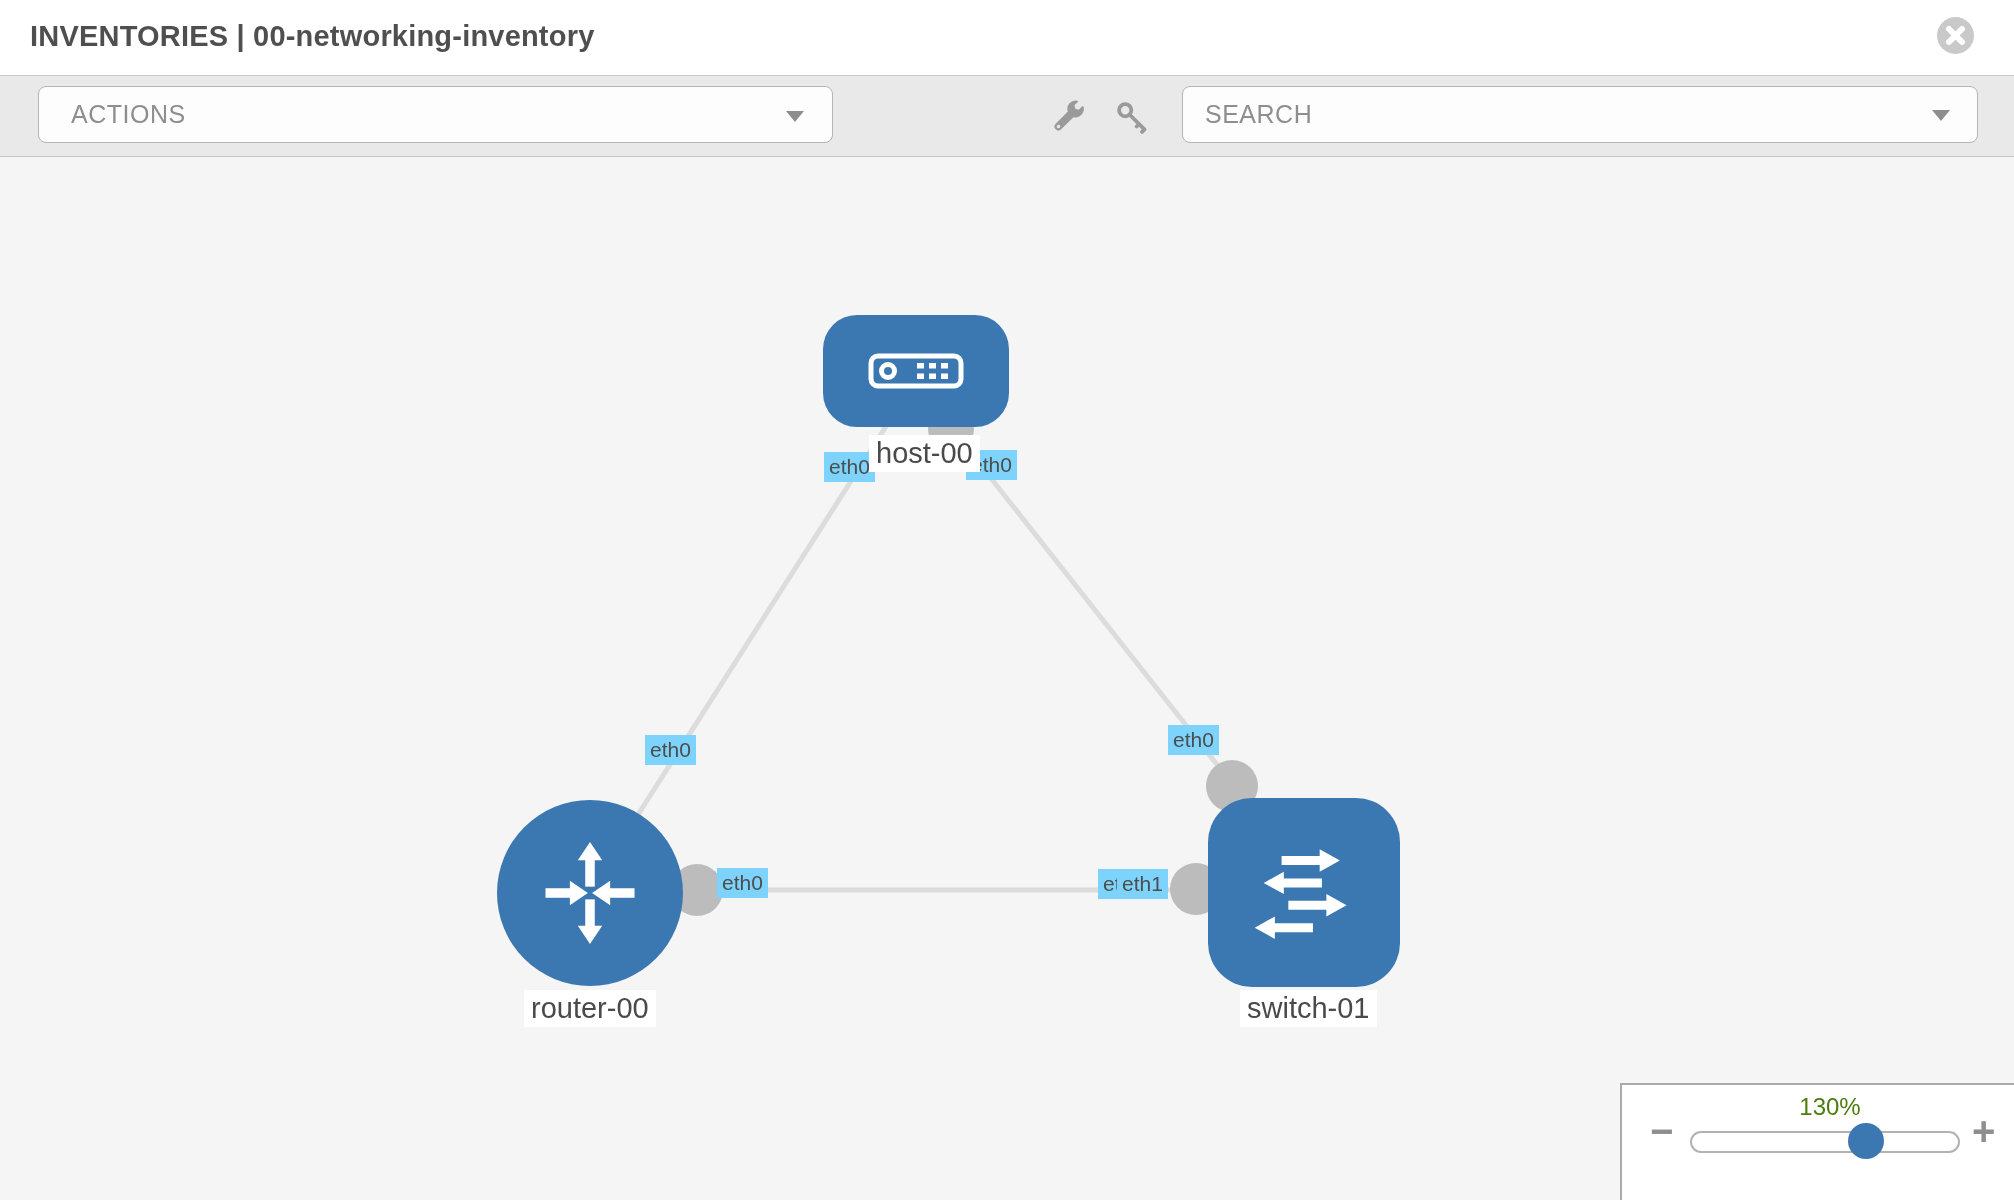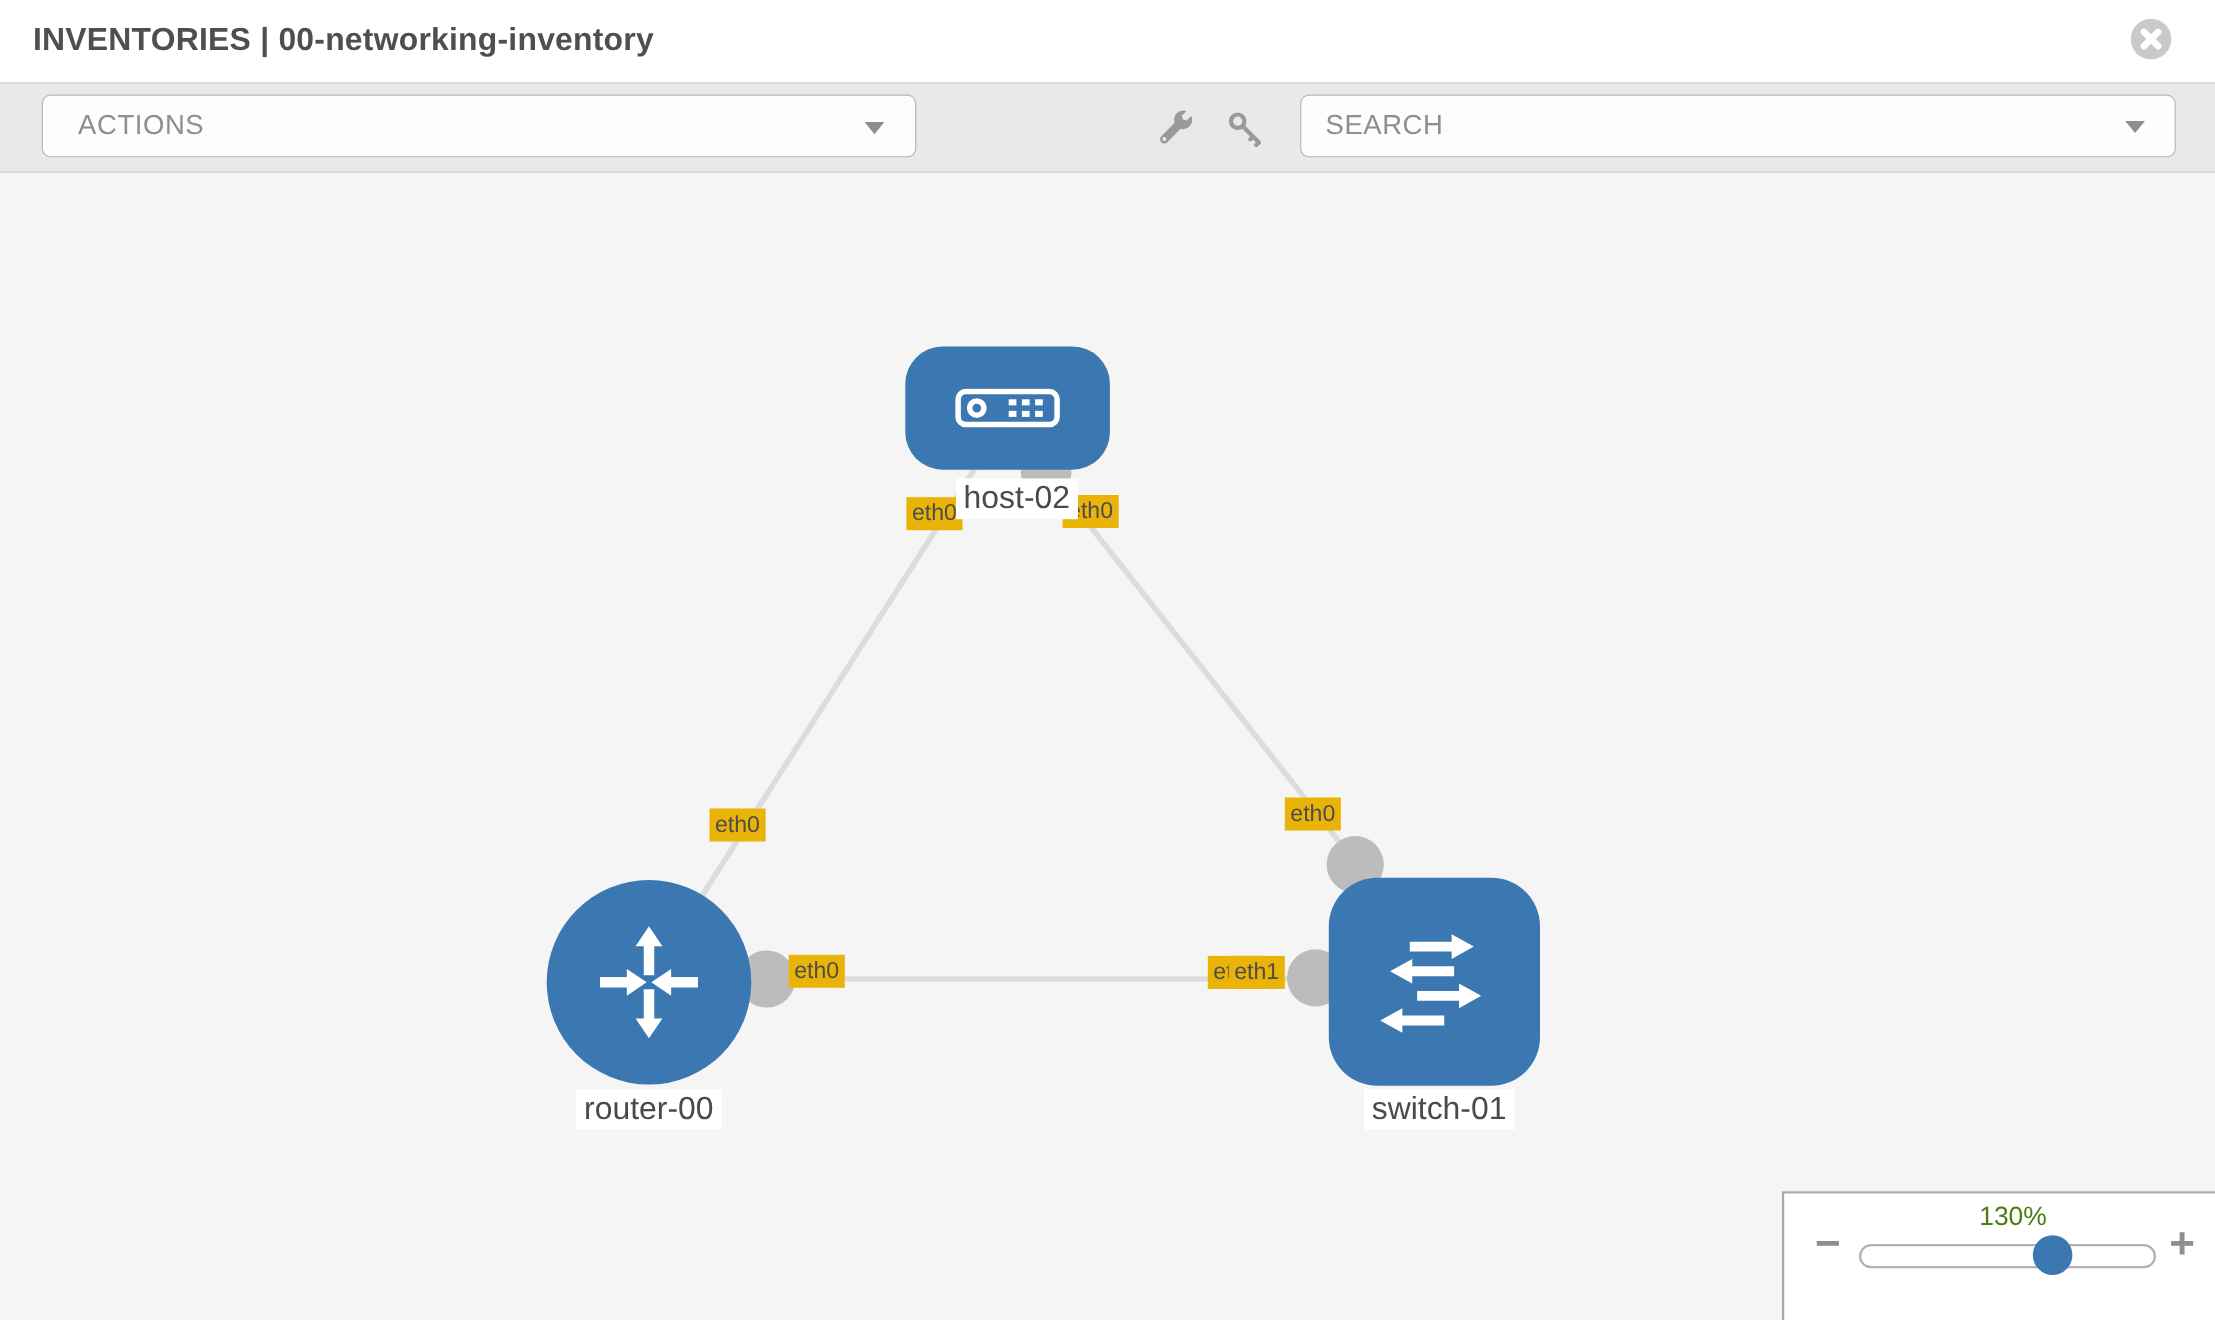"eth0" .chip { background: #eab308 -> #7dd3fc }
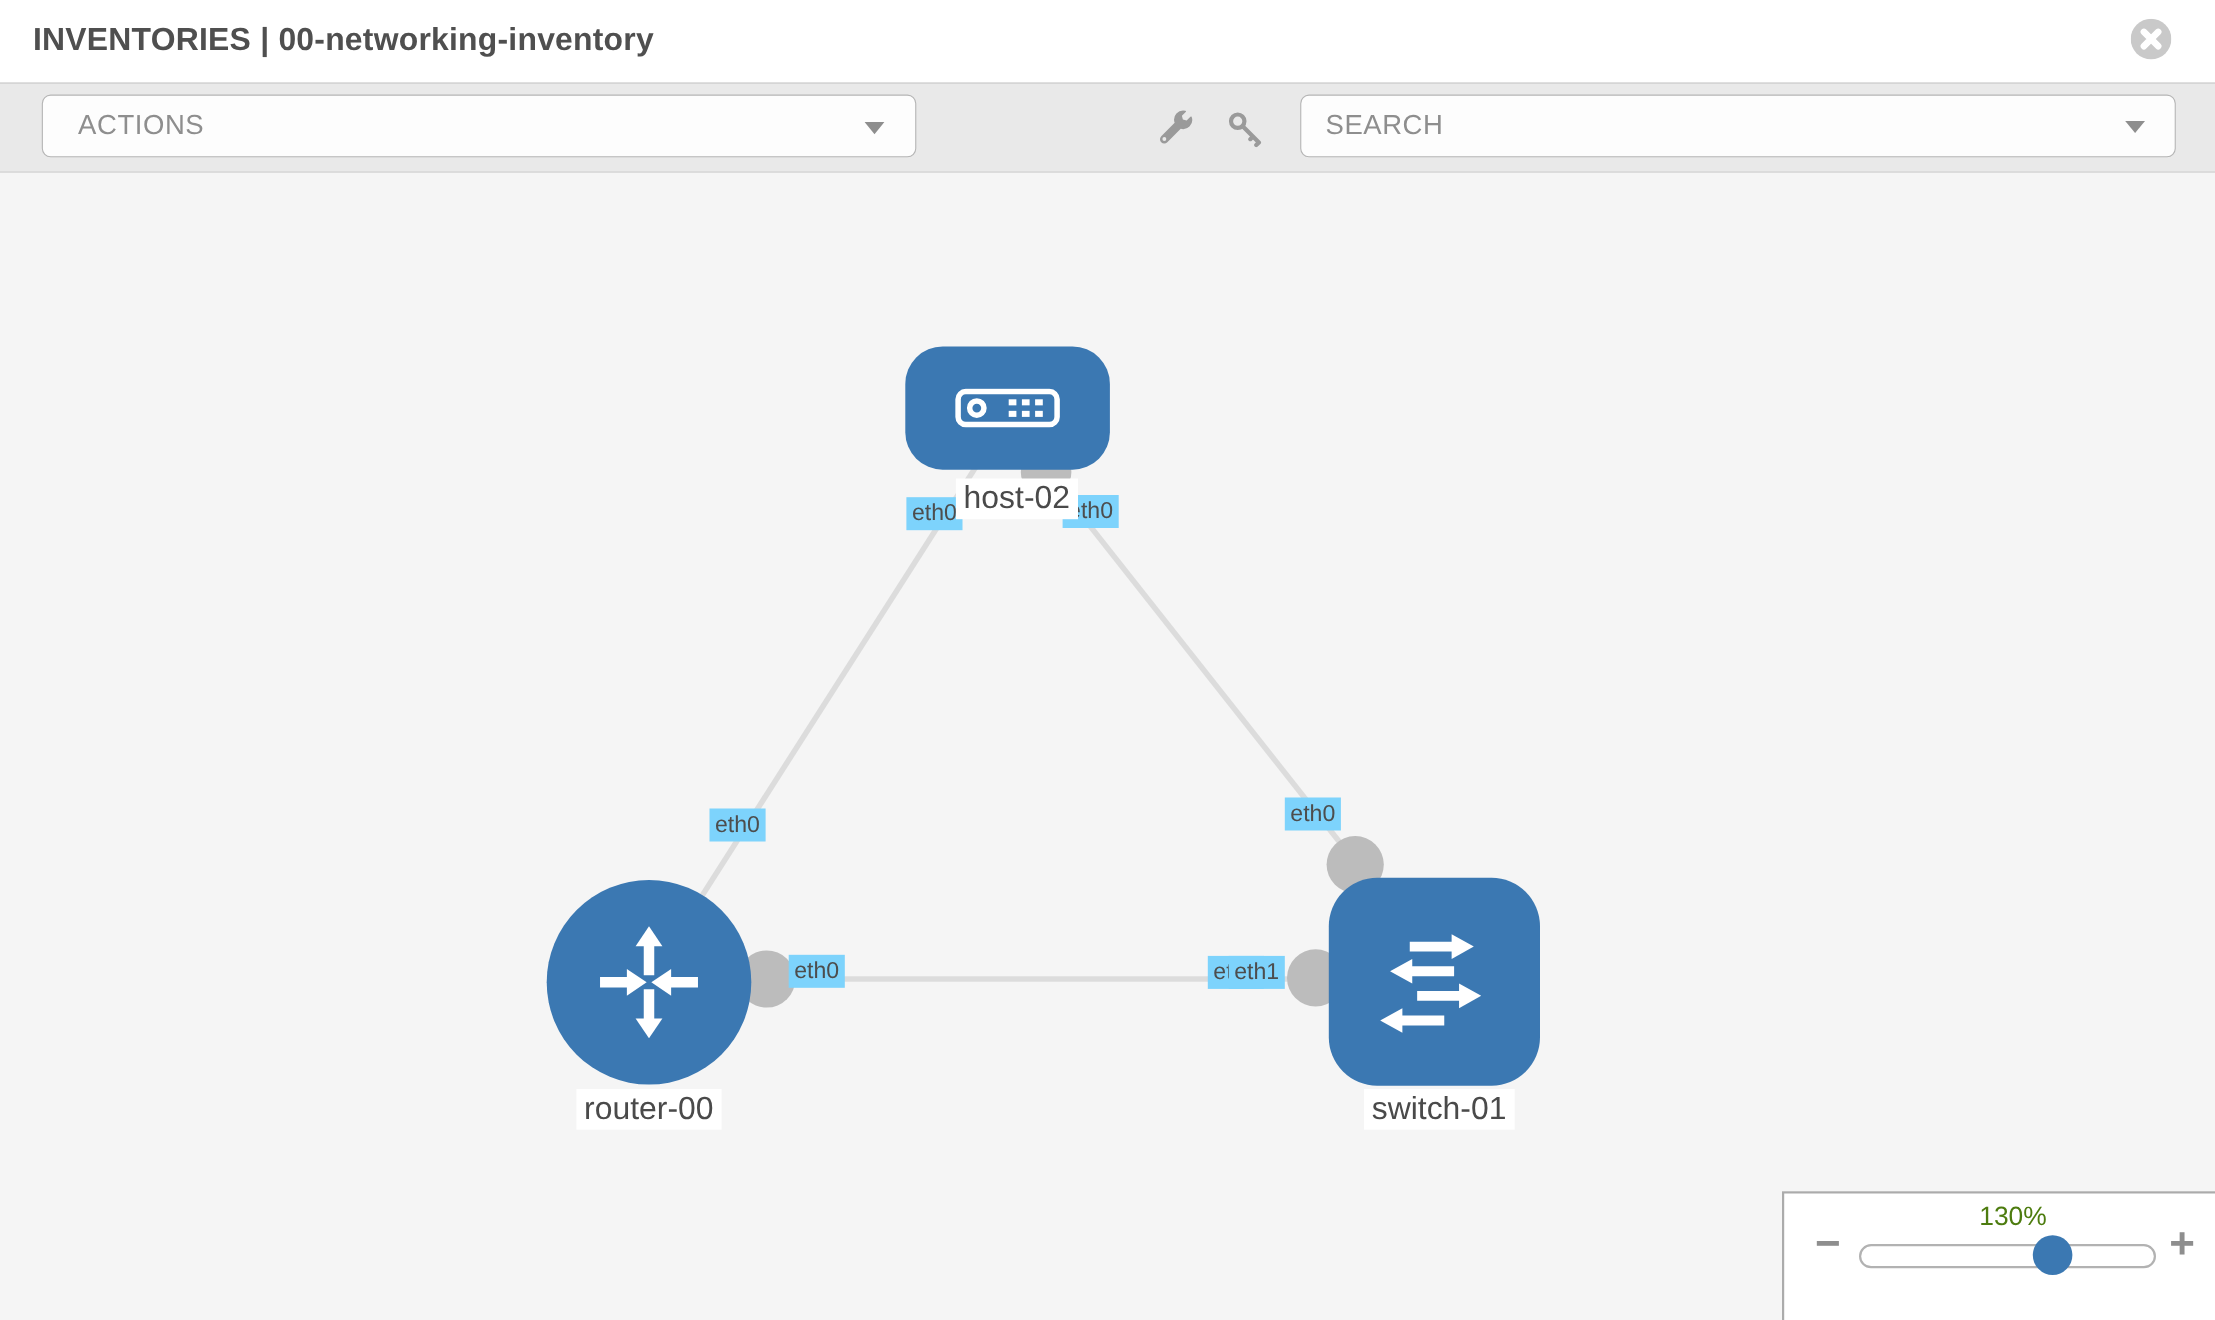"host-02" span.name-chip { text: host-02 -> host-00 }
